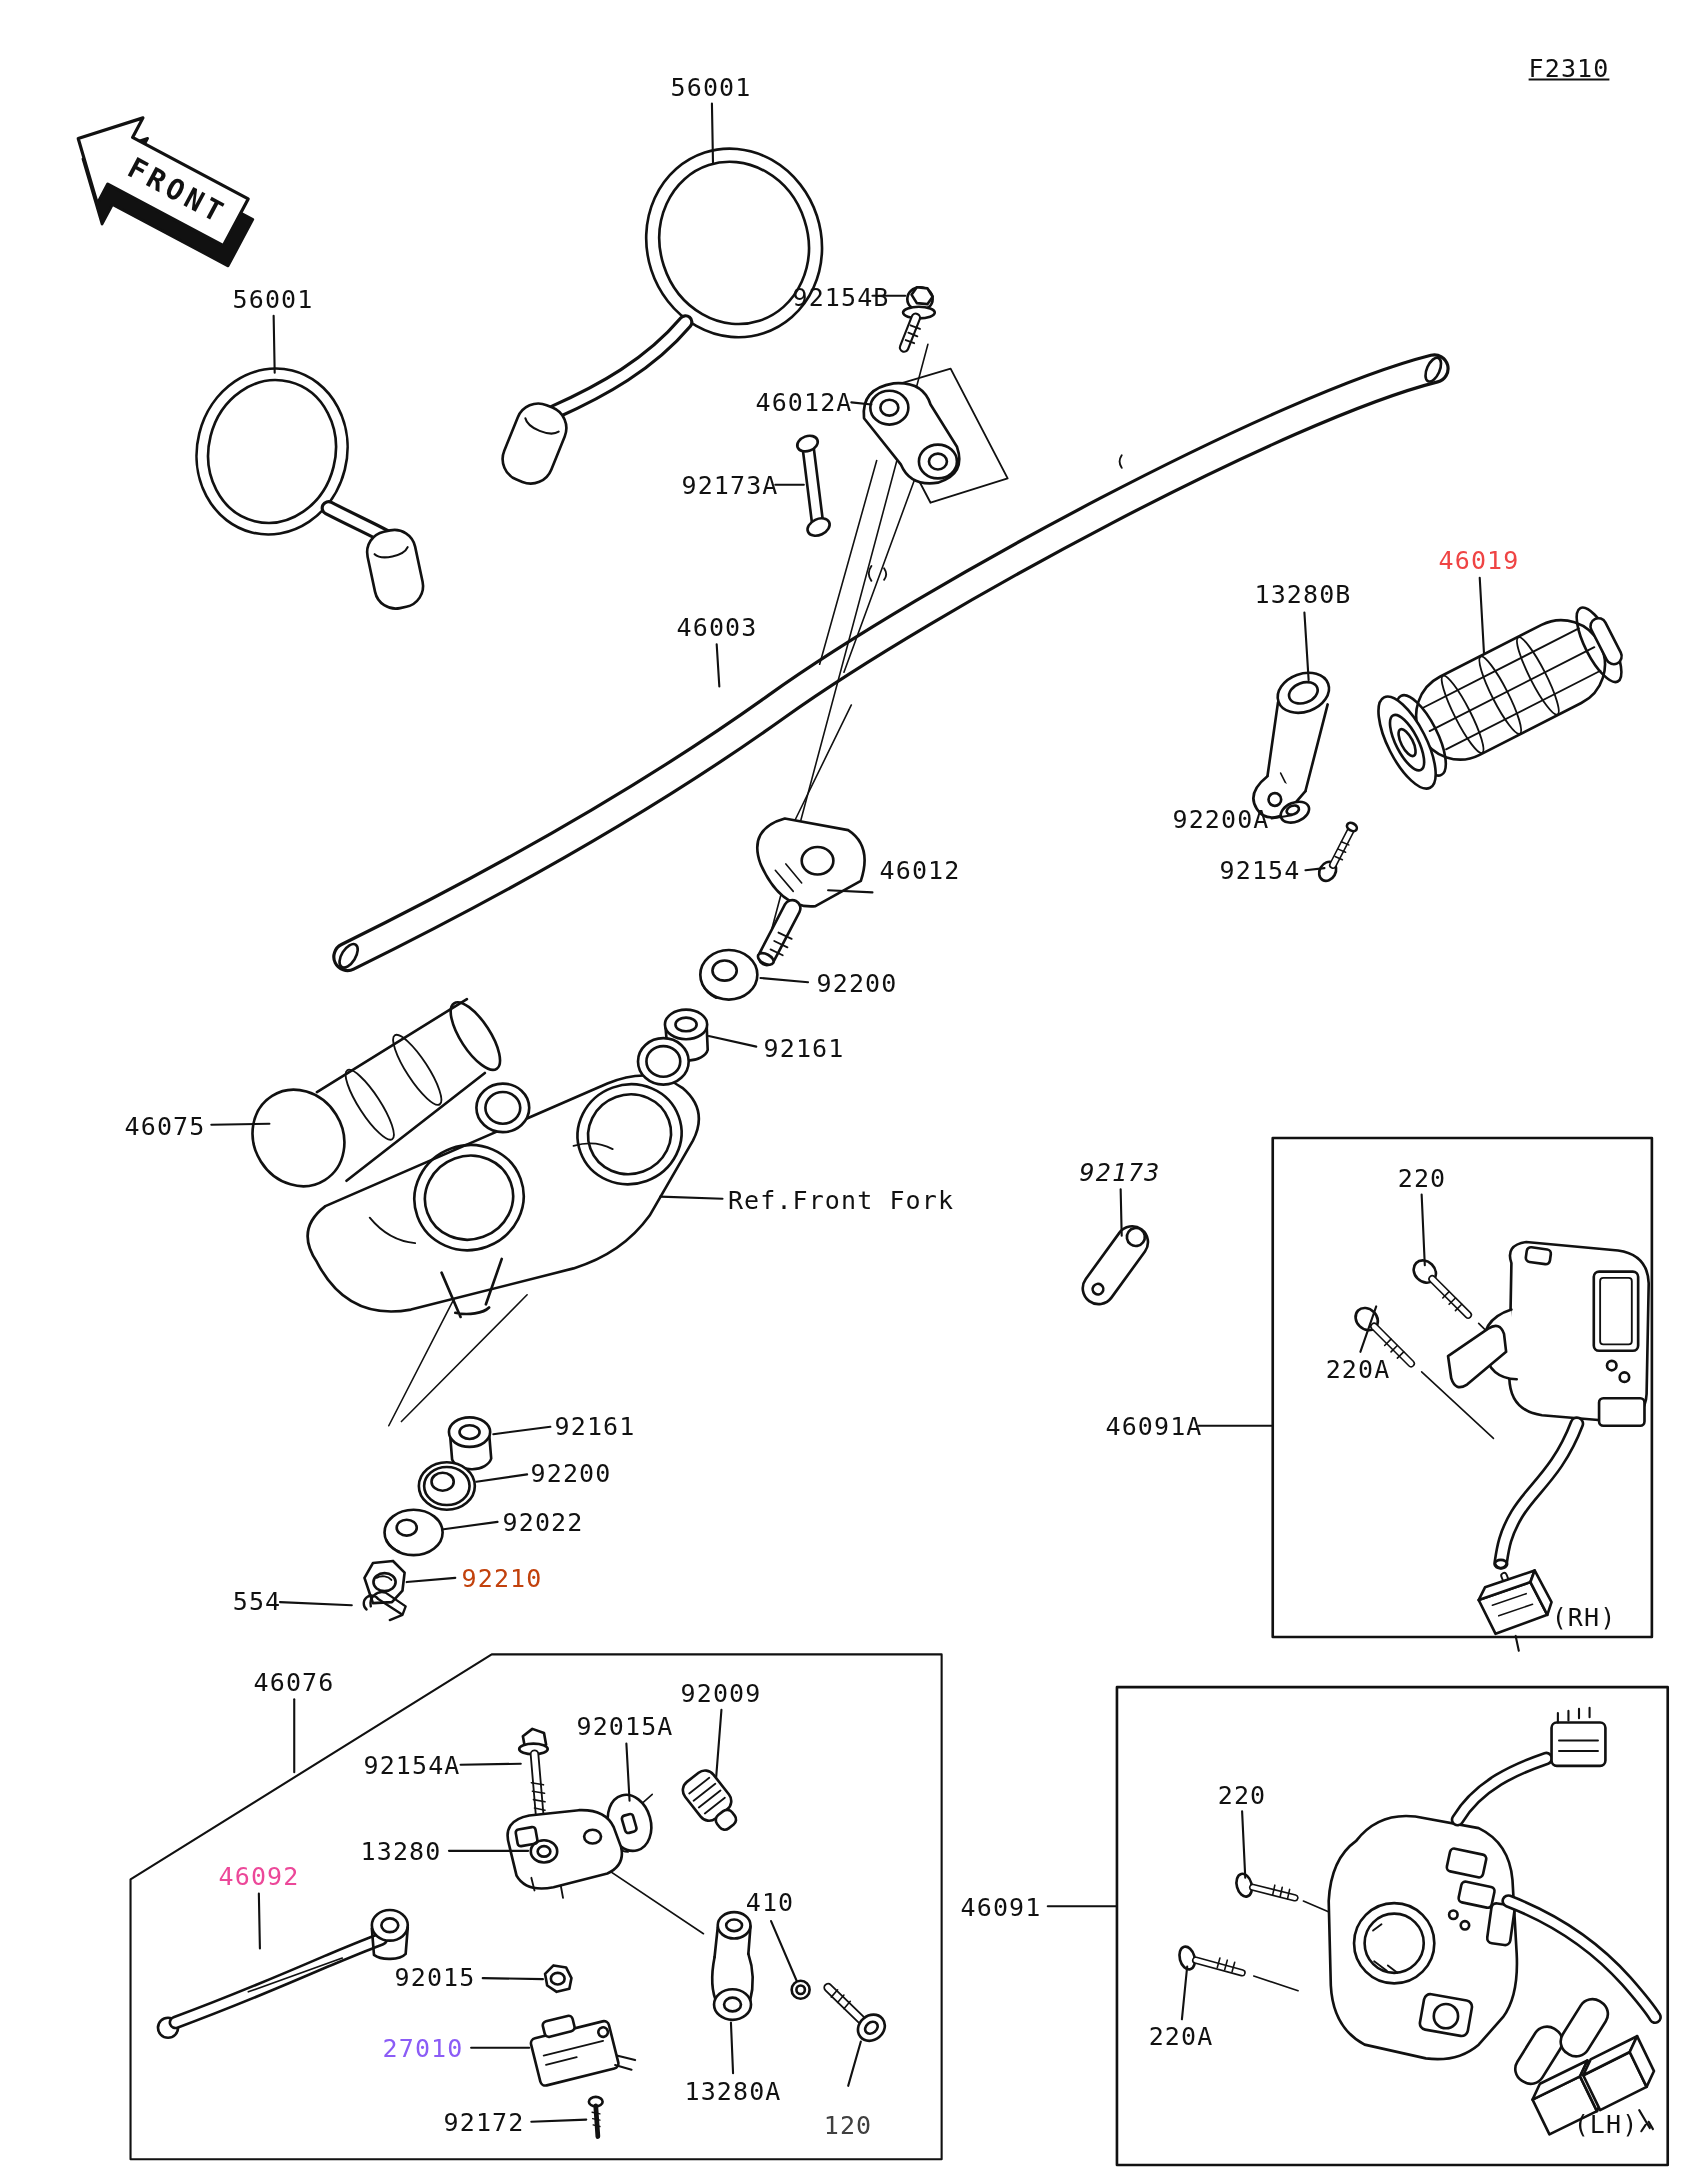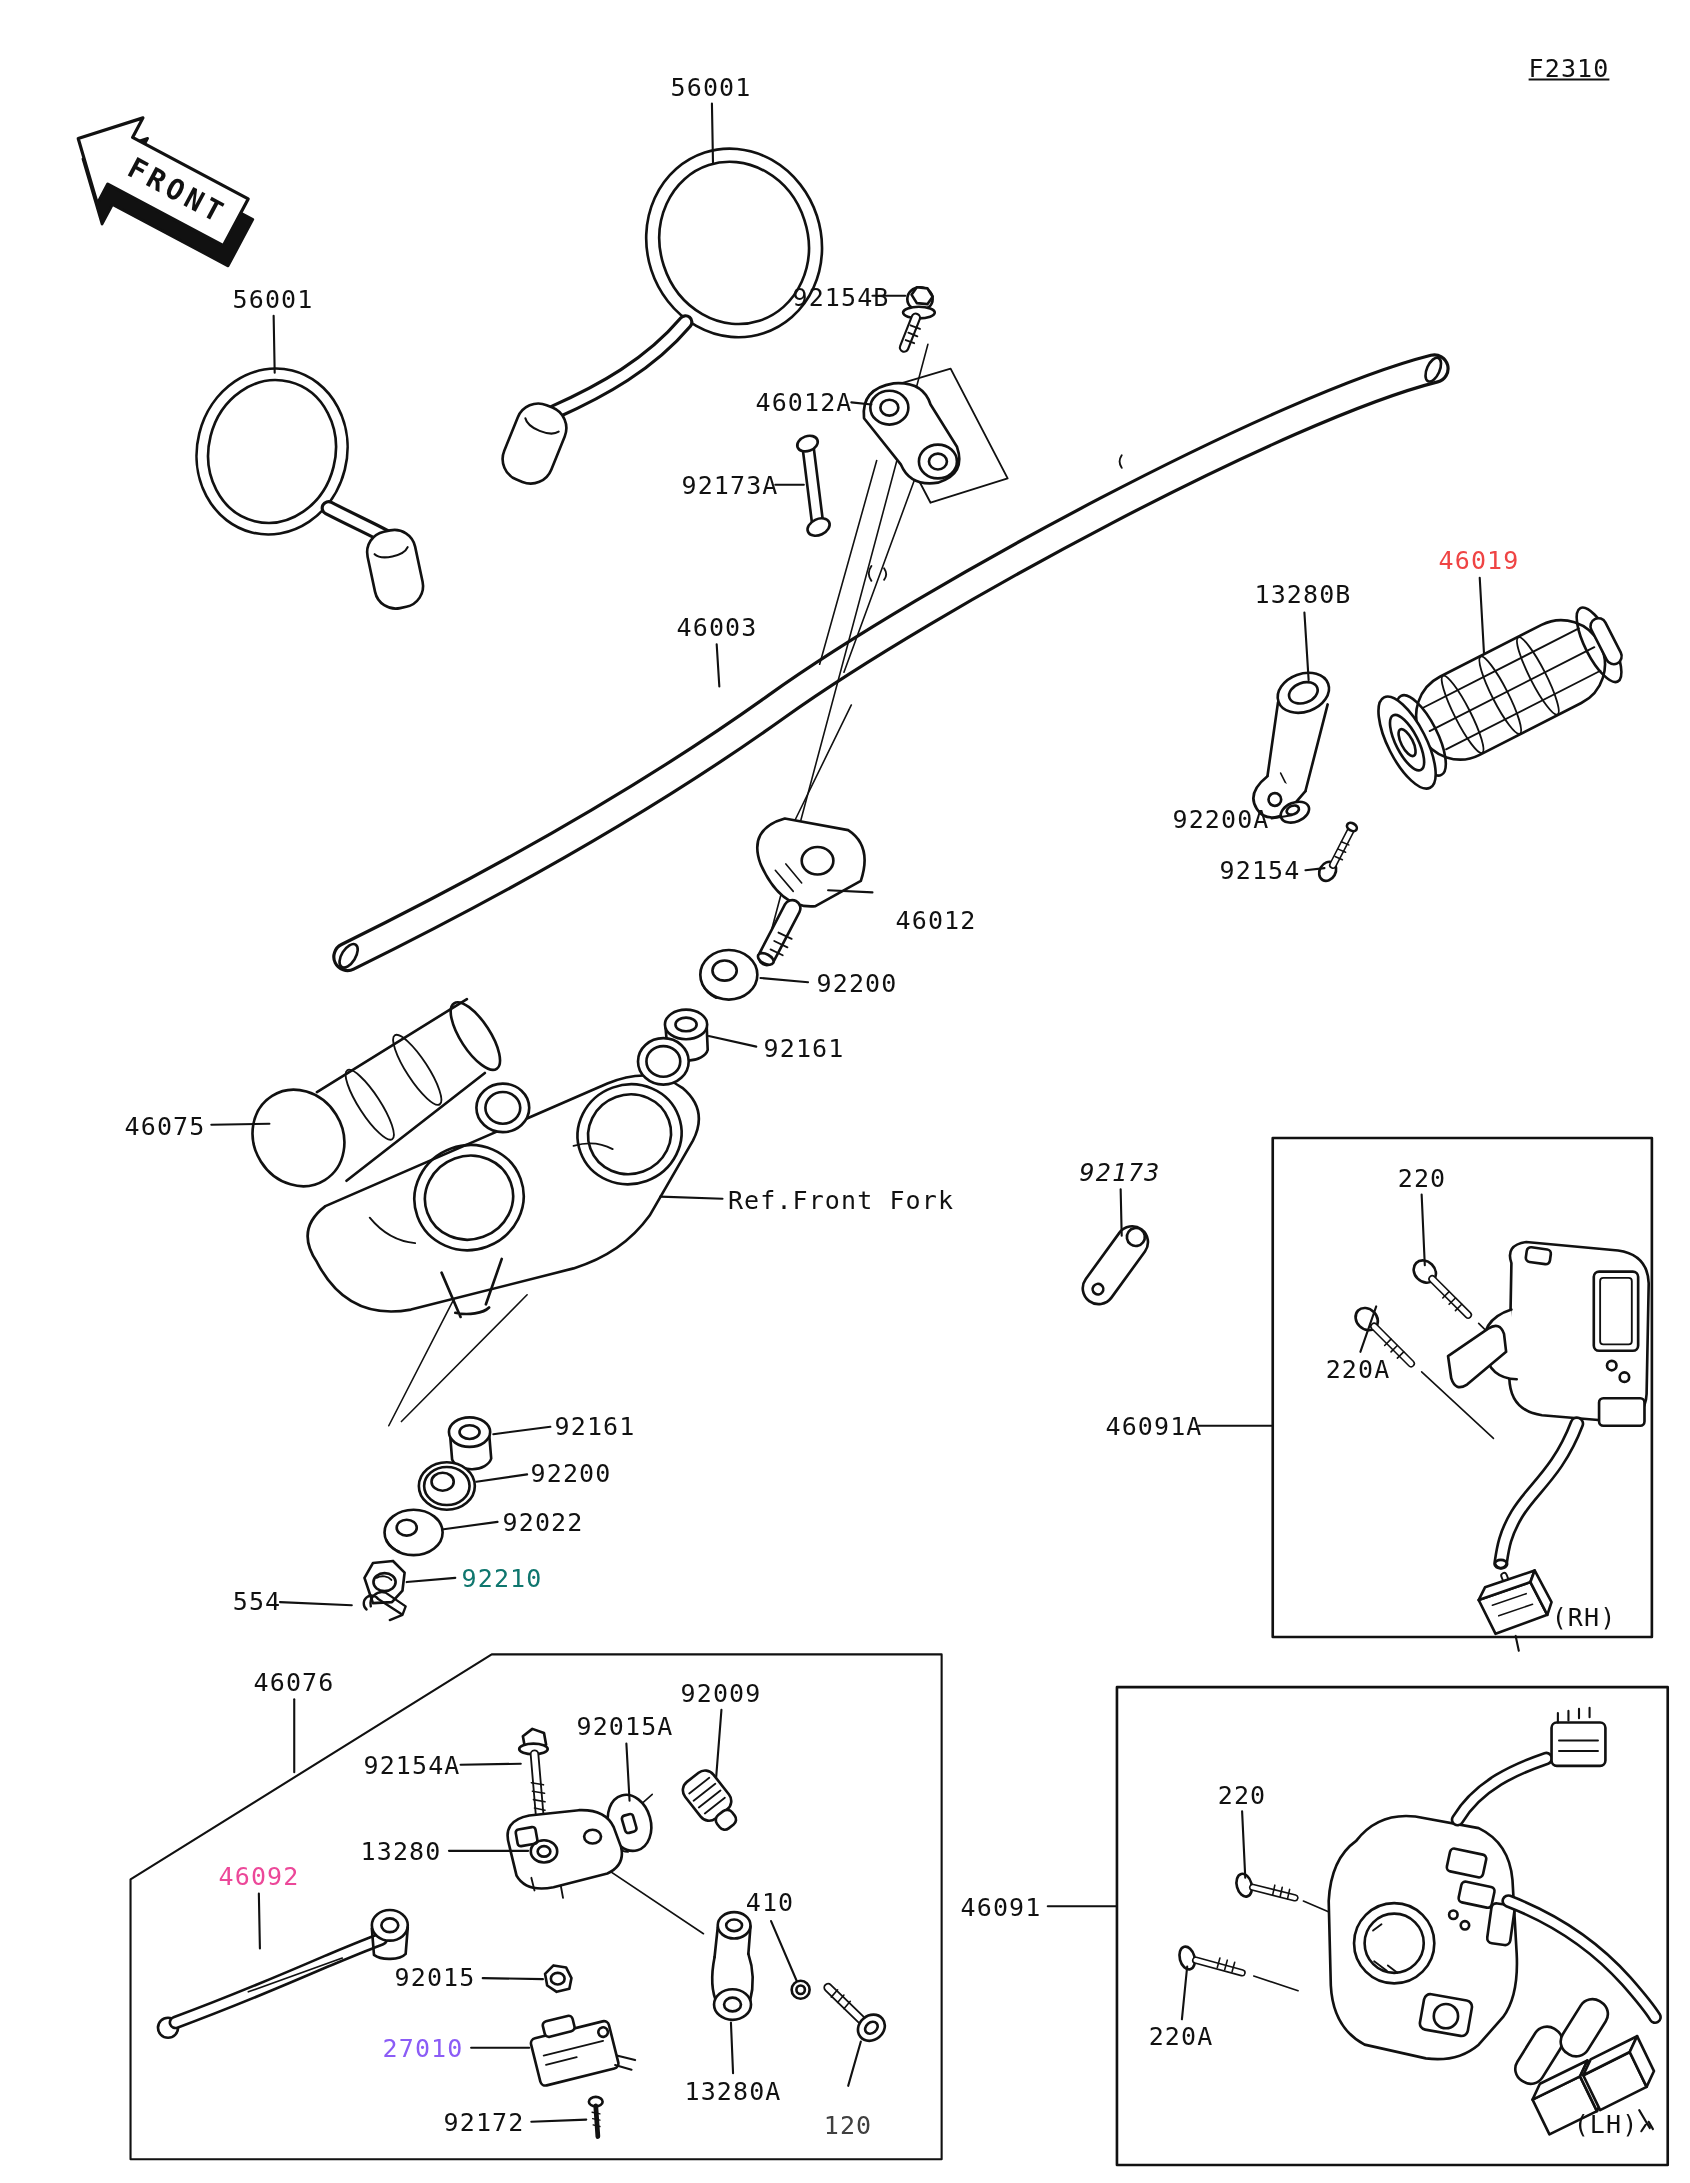"46012" div.part-label { margin-left: 16px -> none; top: 920px -> 870px }
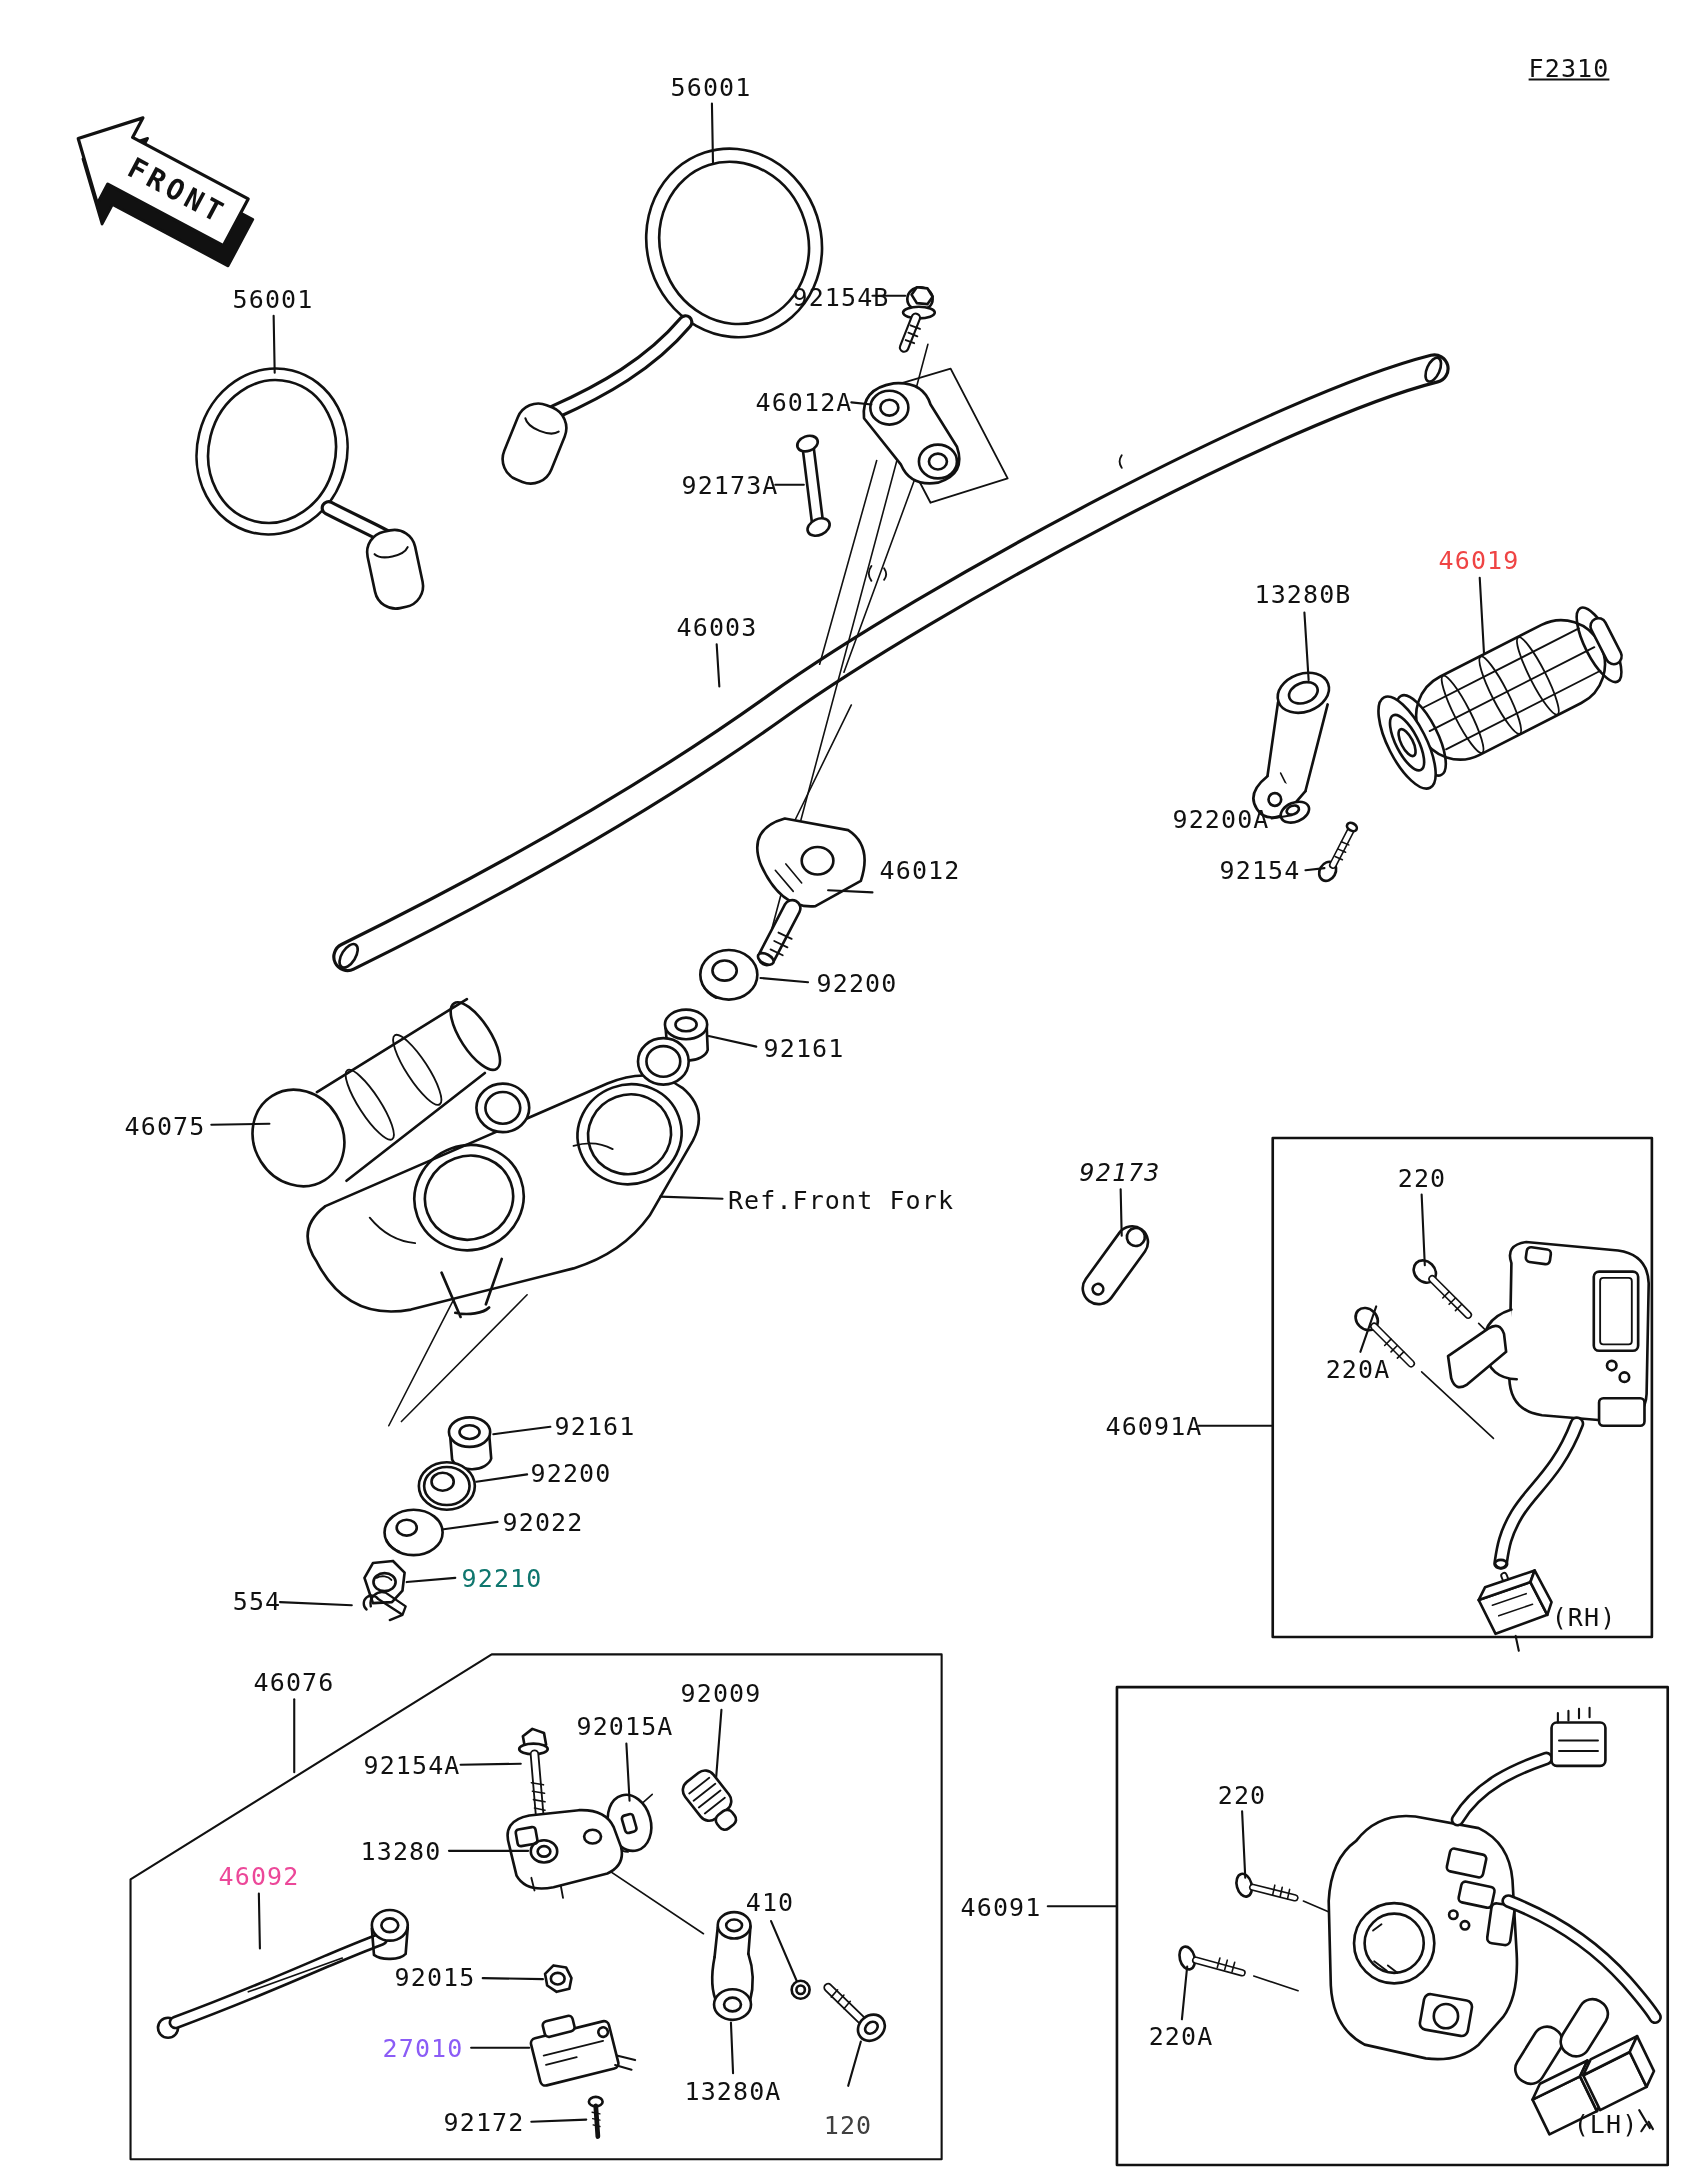"92210" div.part-label { color: #0f766e -> #c2410c }
